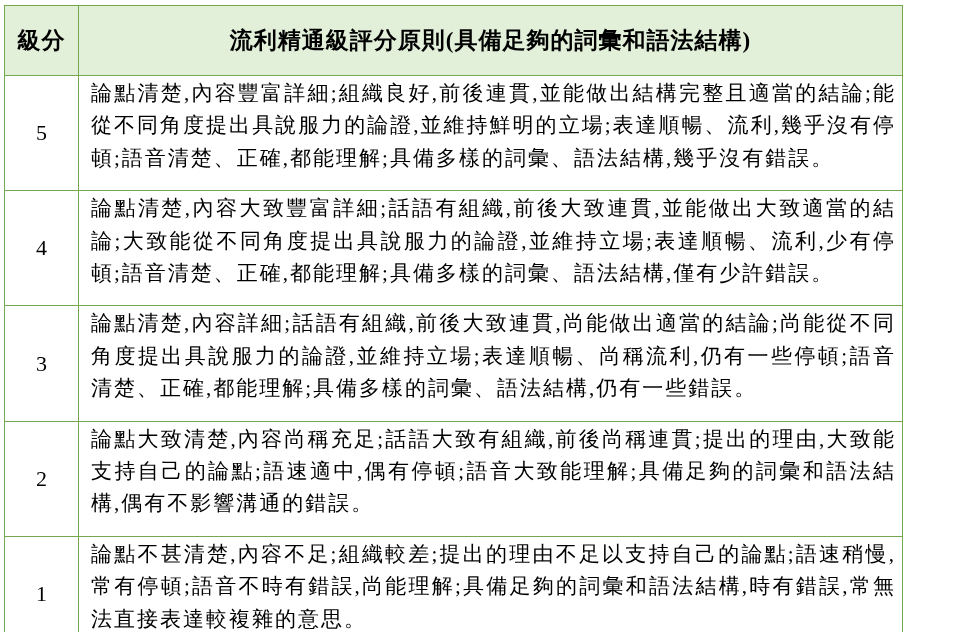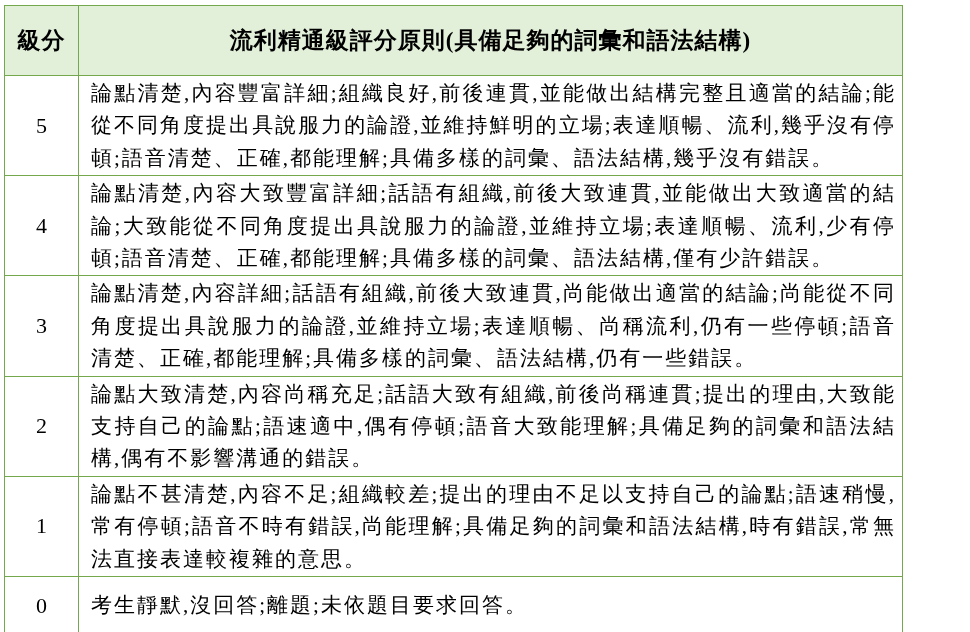"論點清楚,內容豐富詳細;組織良好,前後連貫,並能做出結構完整且適當的結論;能從不" td.desc-cell { padding: 1px 6px 1px 12px -> 1px 6px 16px 12px }
